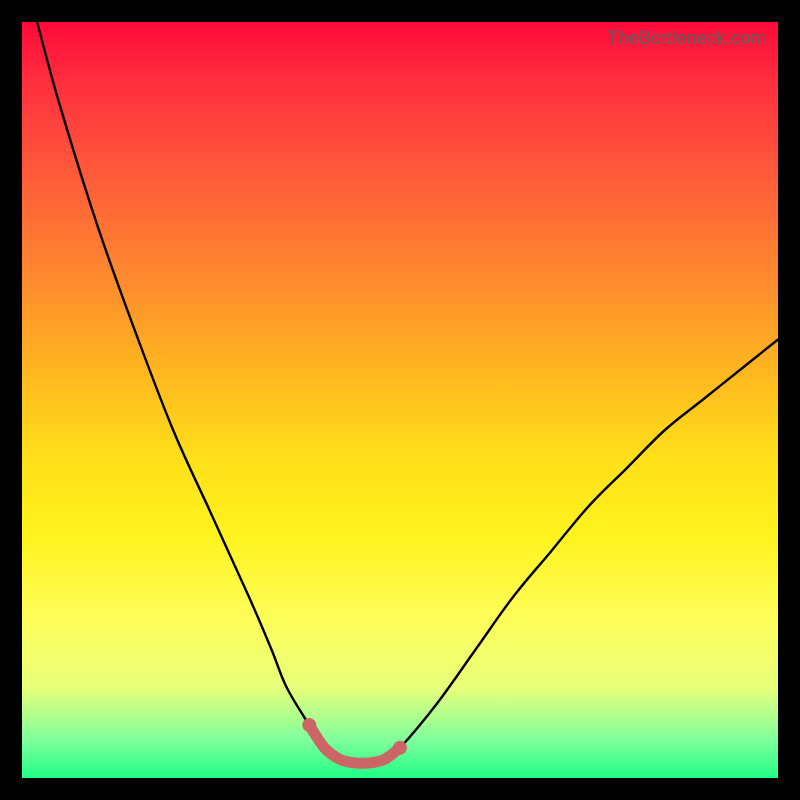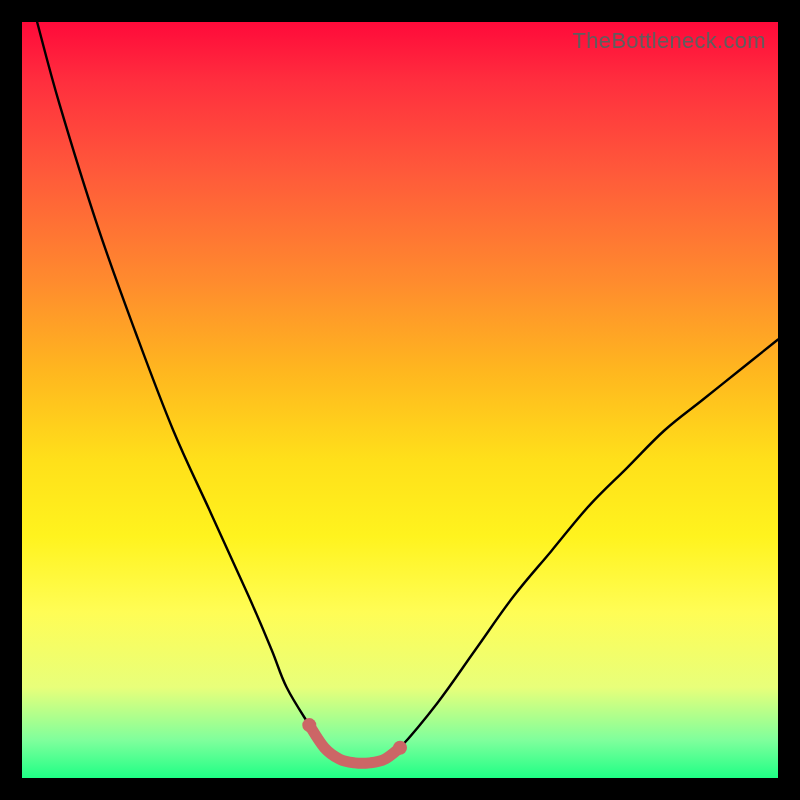"TheBottleneck.com" .watermark { font-size: 22px -> 18px }
